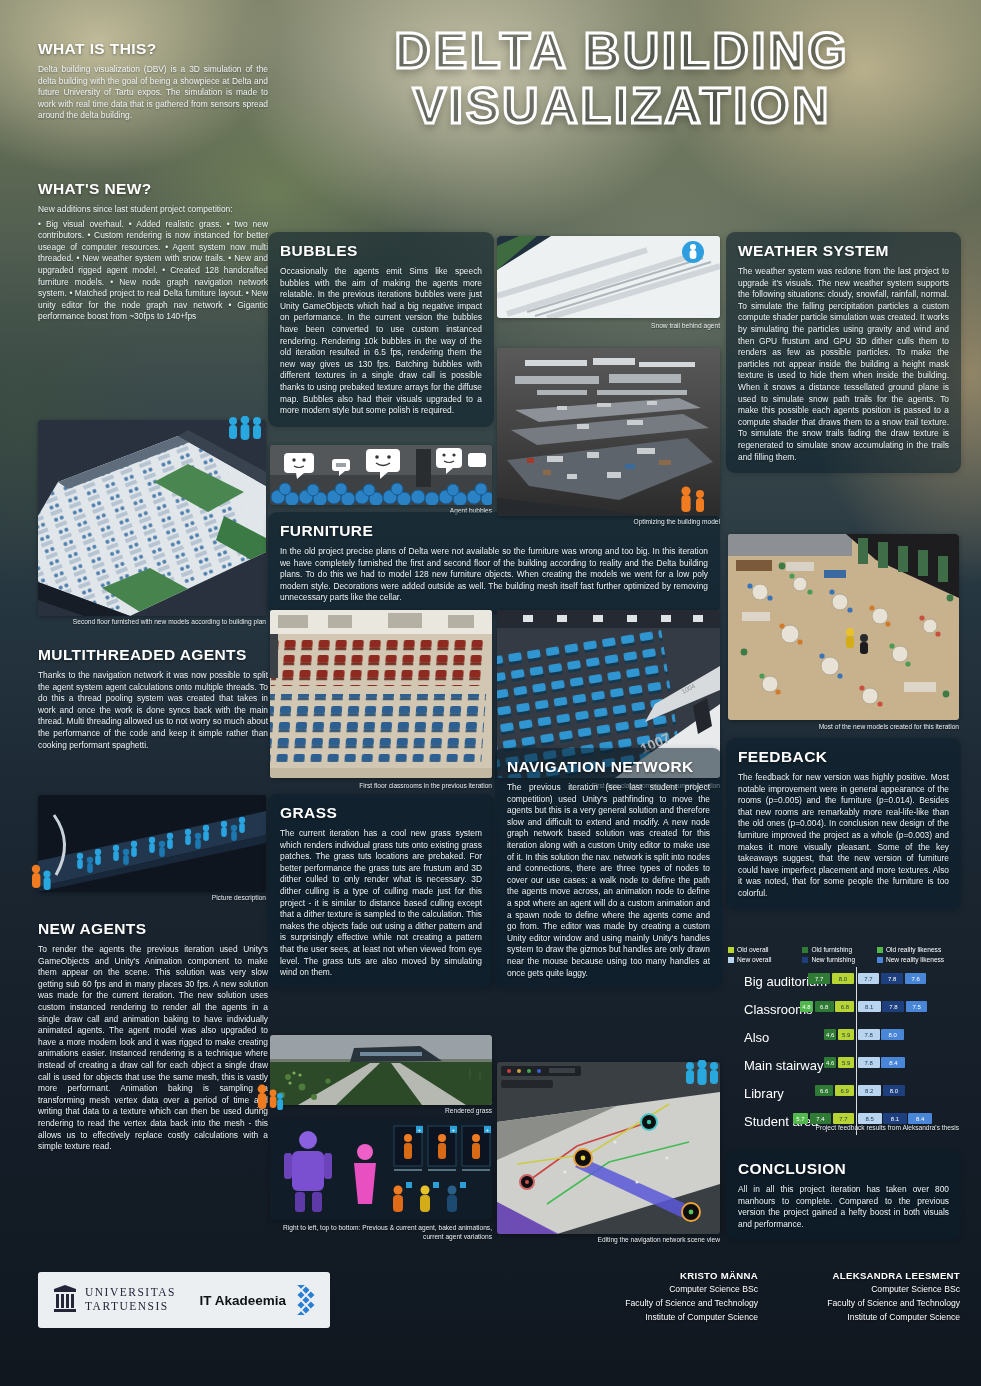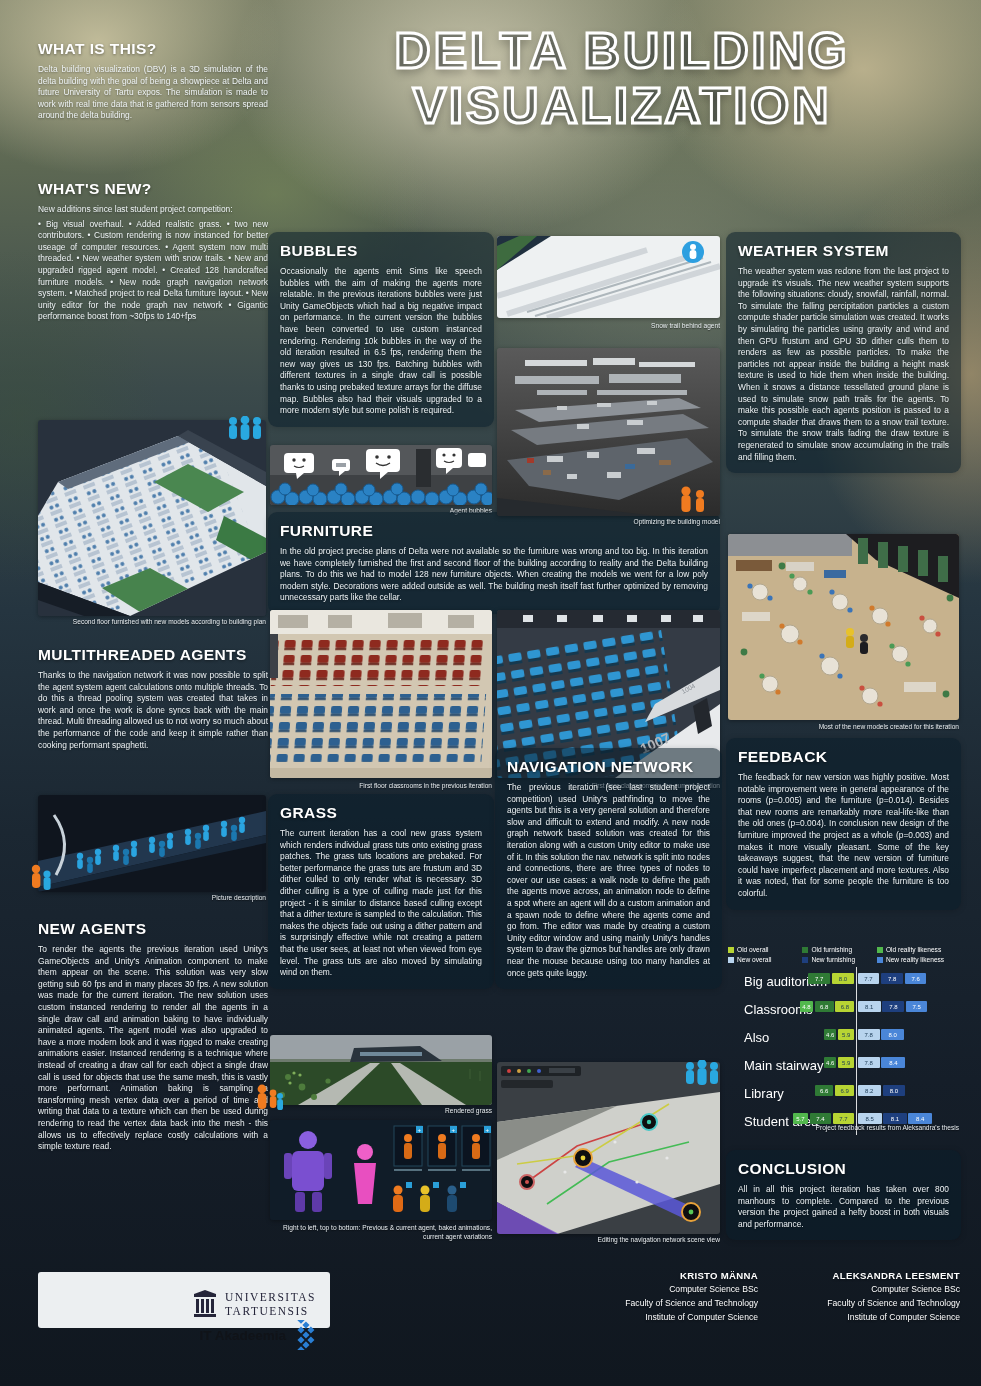"UNIVERSITAS" .logos { align-items: flex-end -> center; flex-direction: column -> none; padding: 18px 14px -> 4px 14px }
